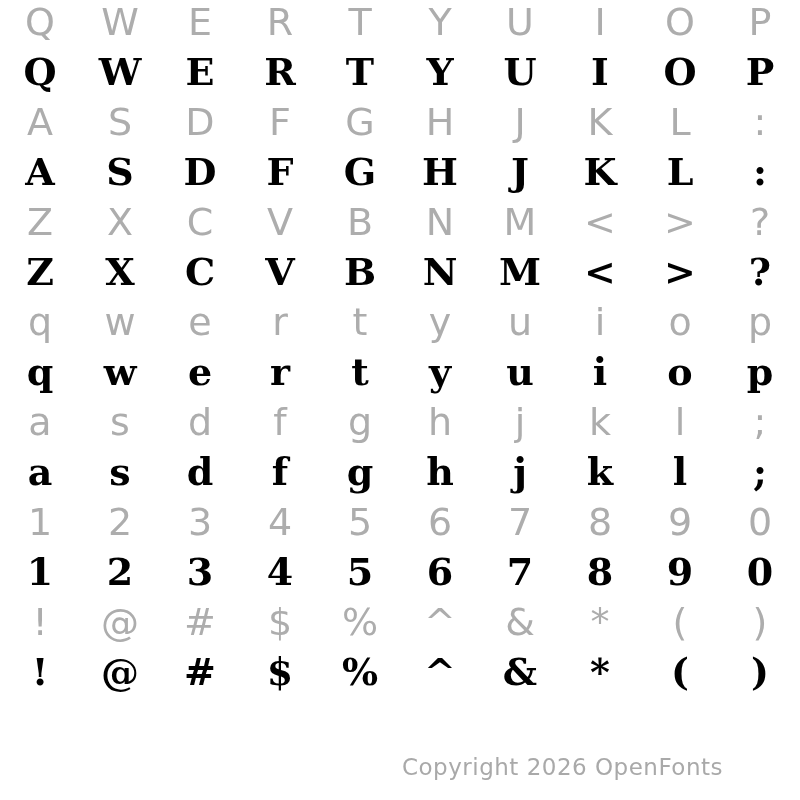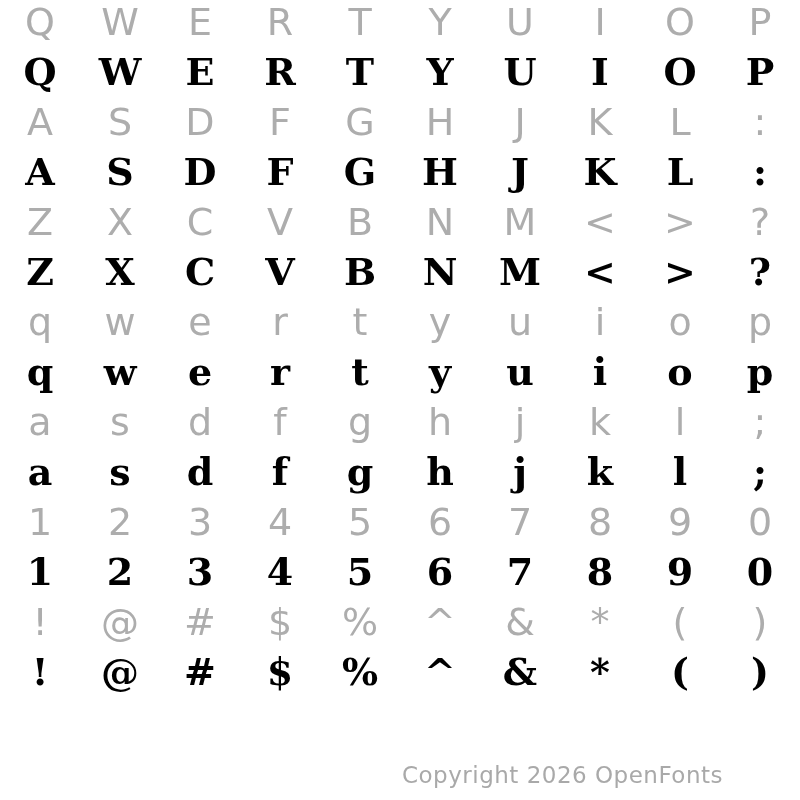"Copyright 2026 OpenFonts" .footer { bottom: 12px -> 20px }
